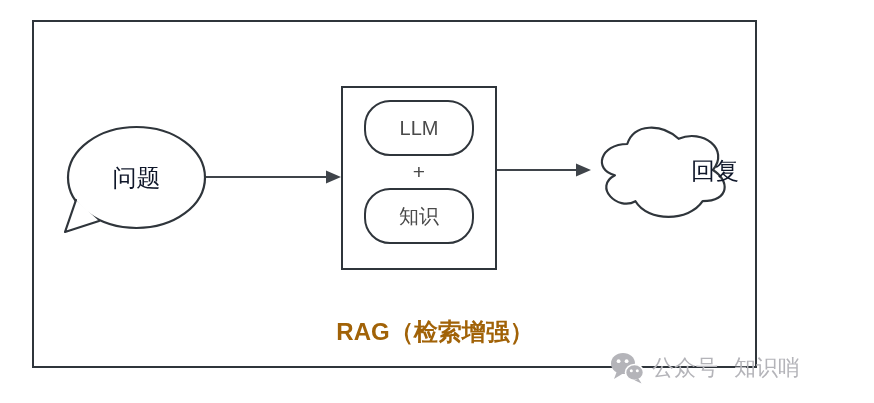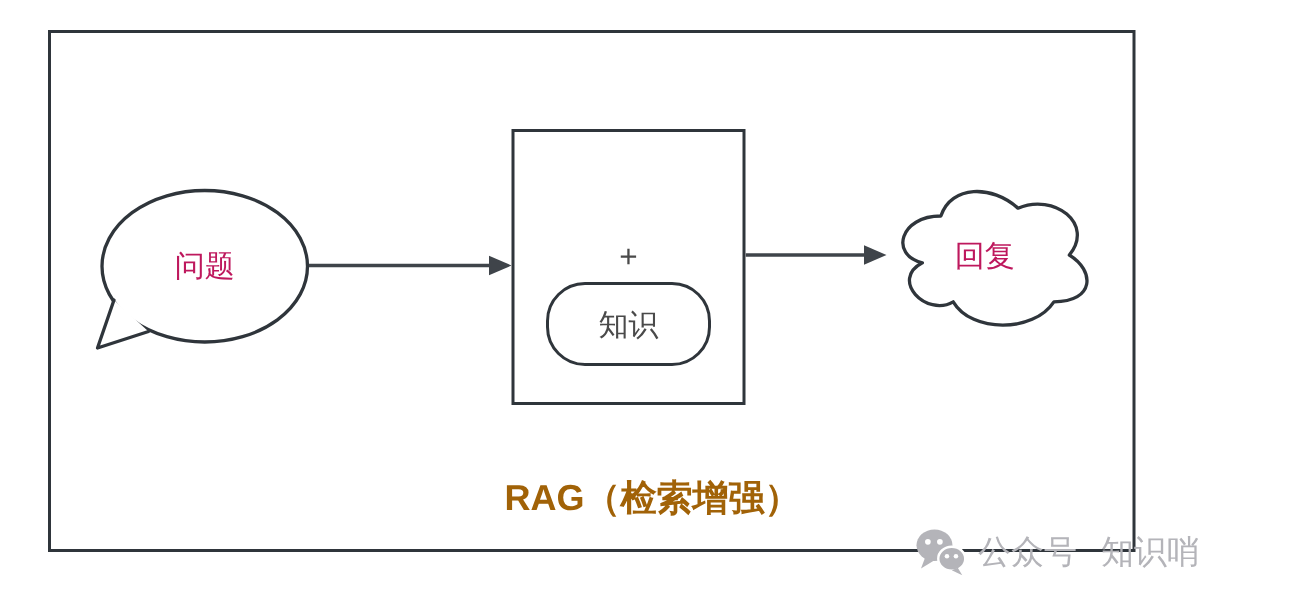"LLM" div.pill { html: none -> <div> <span>LLM</span> </div> }
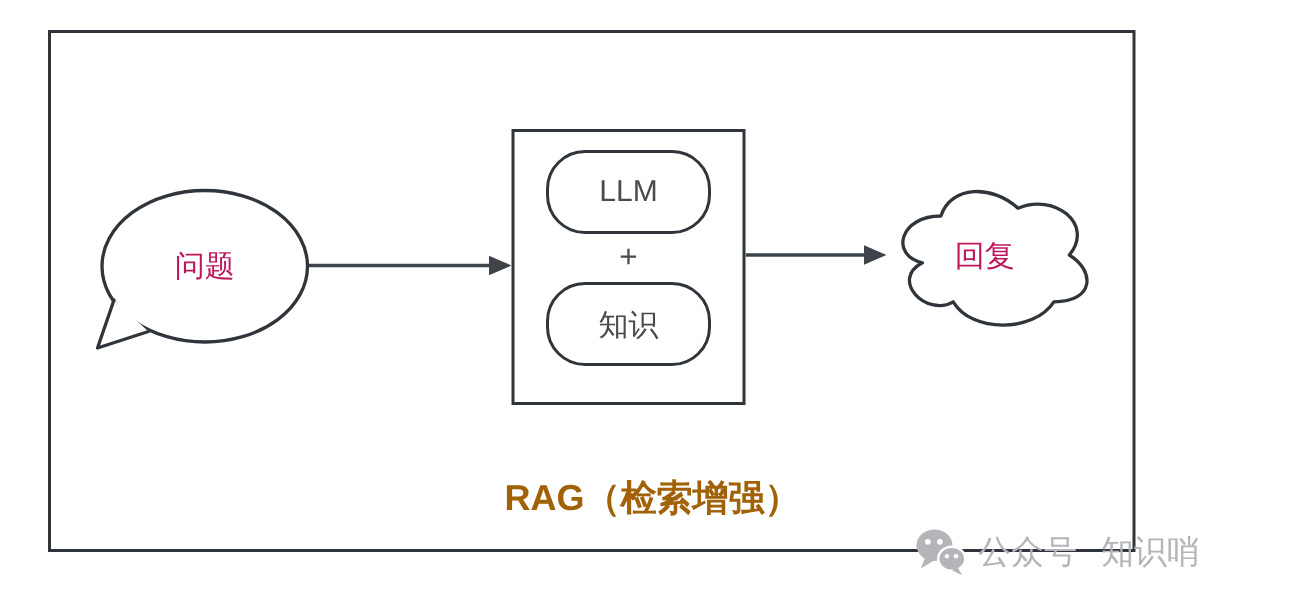"问题" .diagram-label { color: #be185d -> #0f172a; font-size: 20px -> 24px }
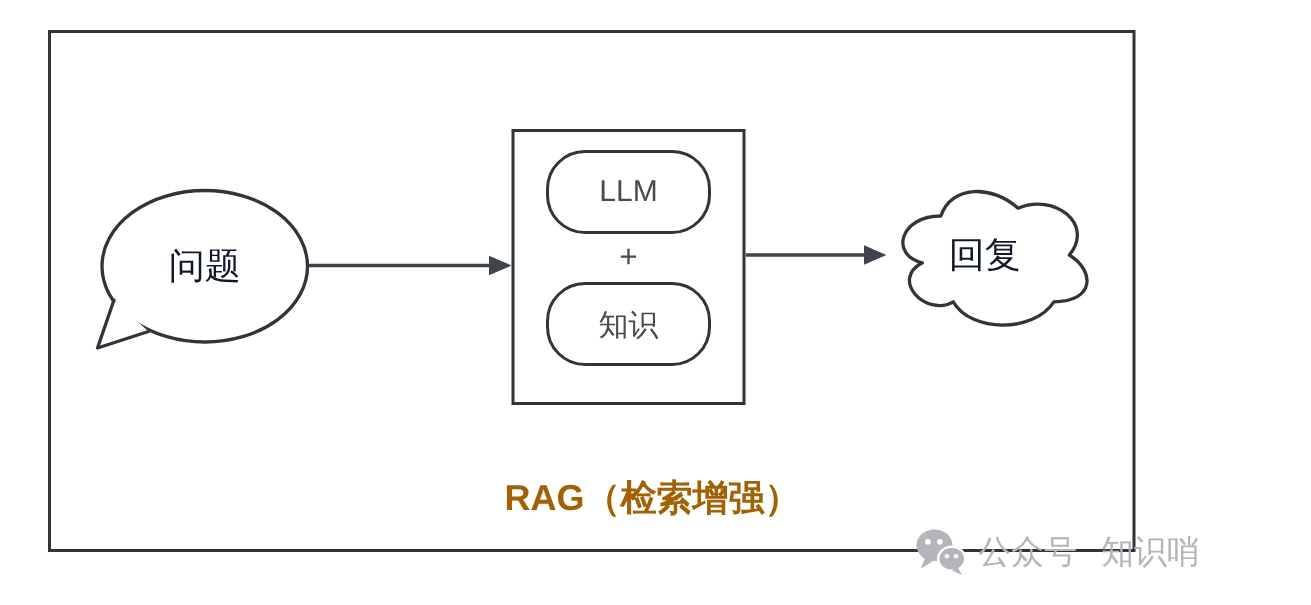"回复" .reply-label { left: 616px -> 658px; text-align: none -> right }
